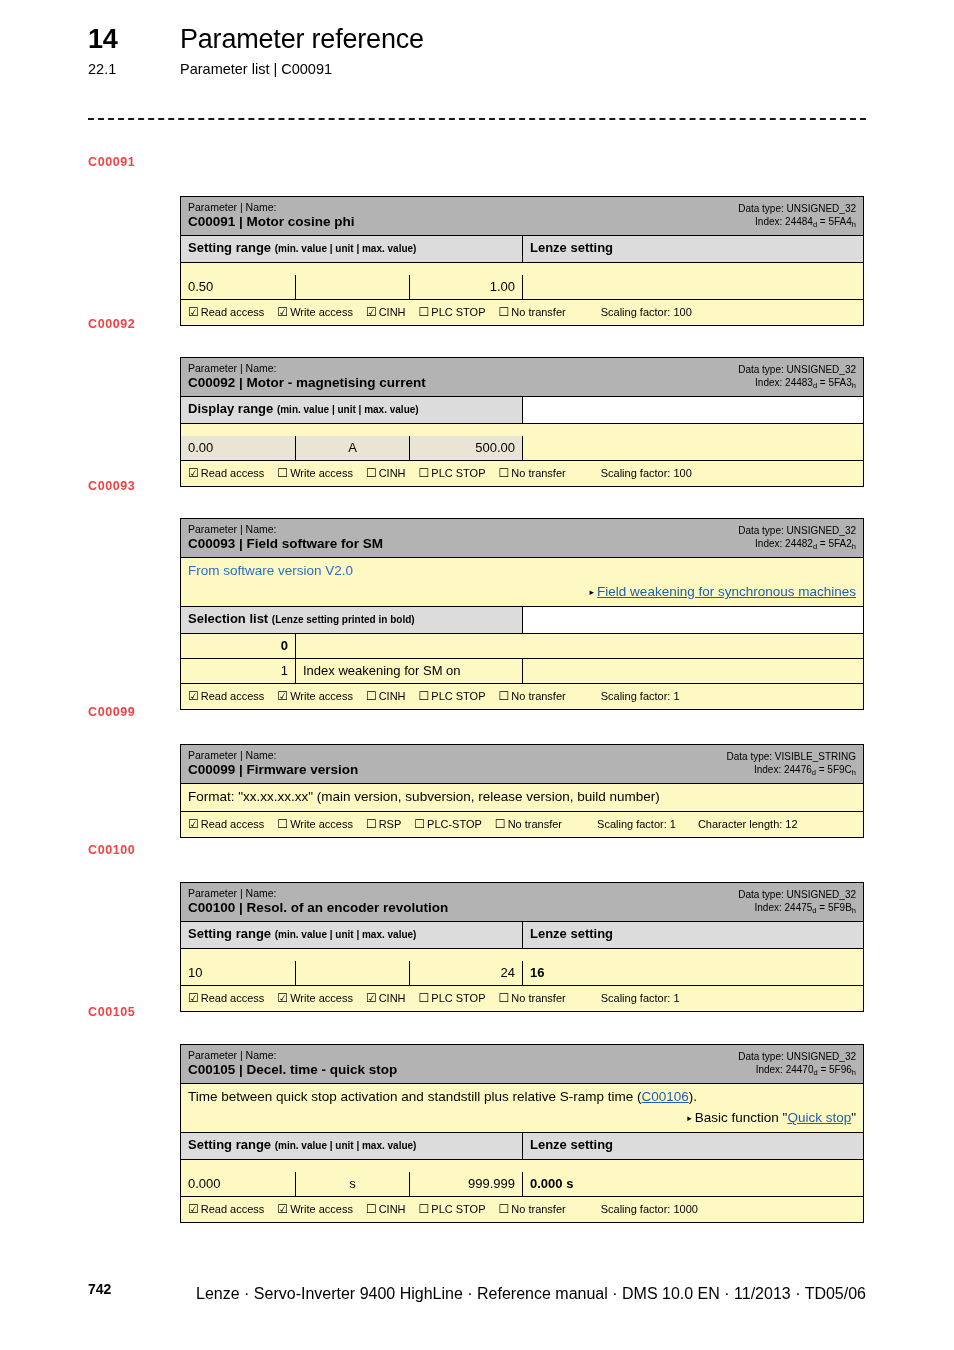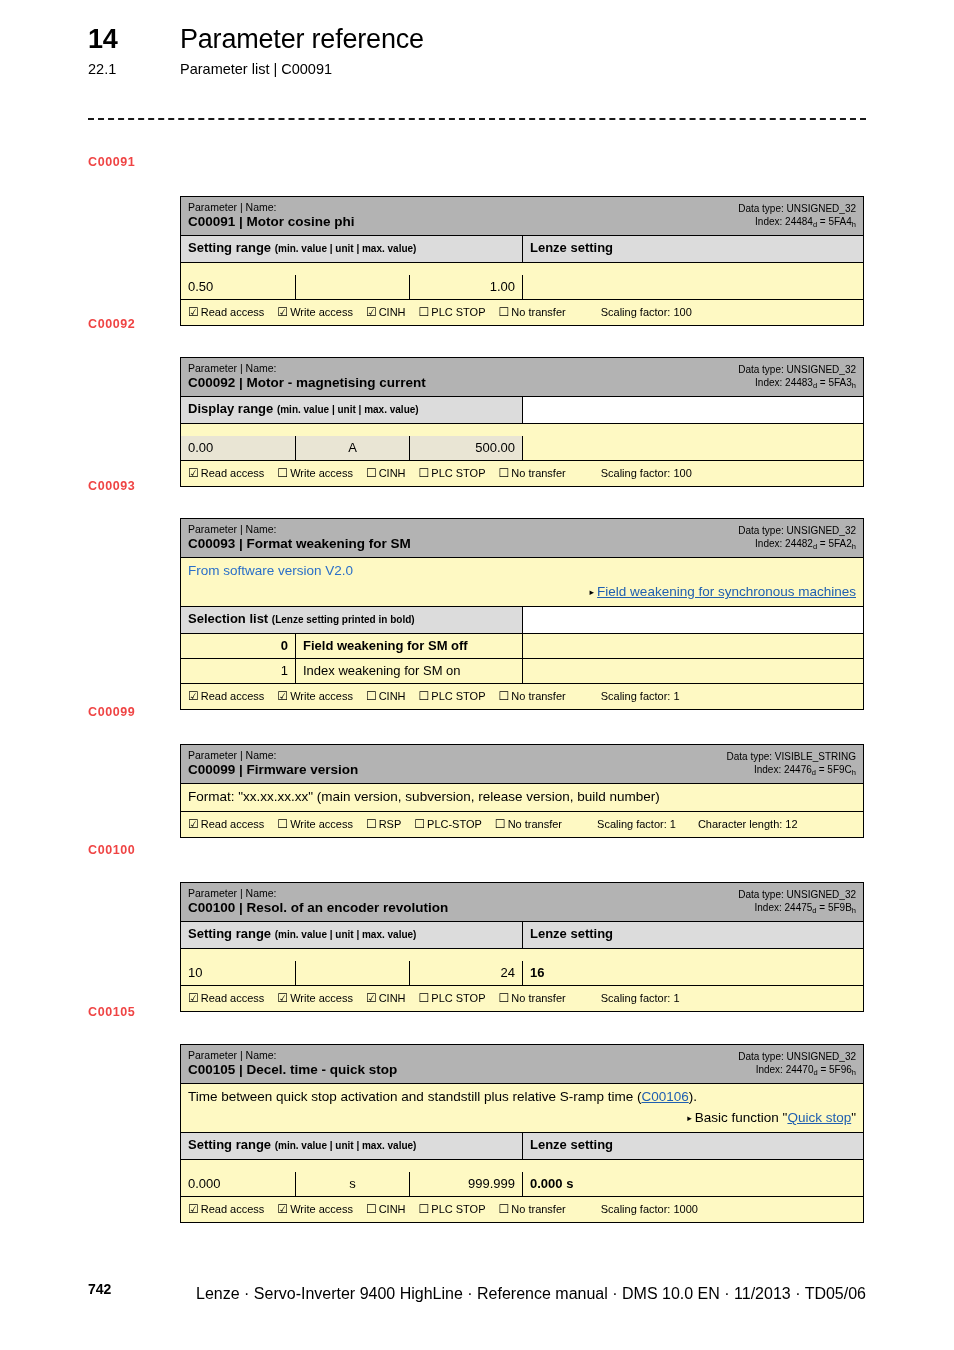"C00093 | Format weakening for" div.pt-name { text: Format weakening -> Field software }
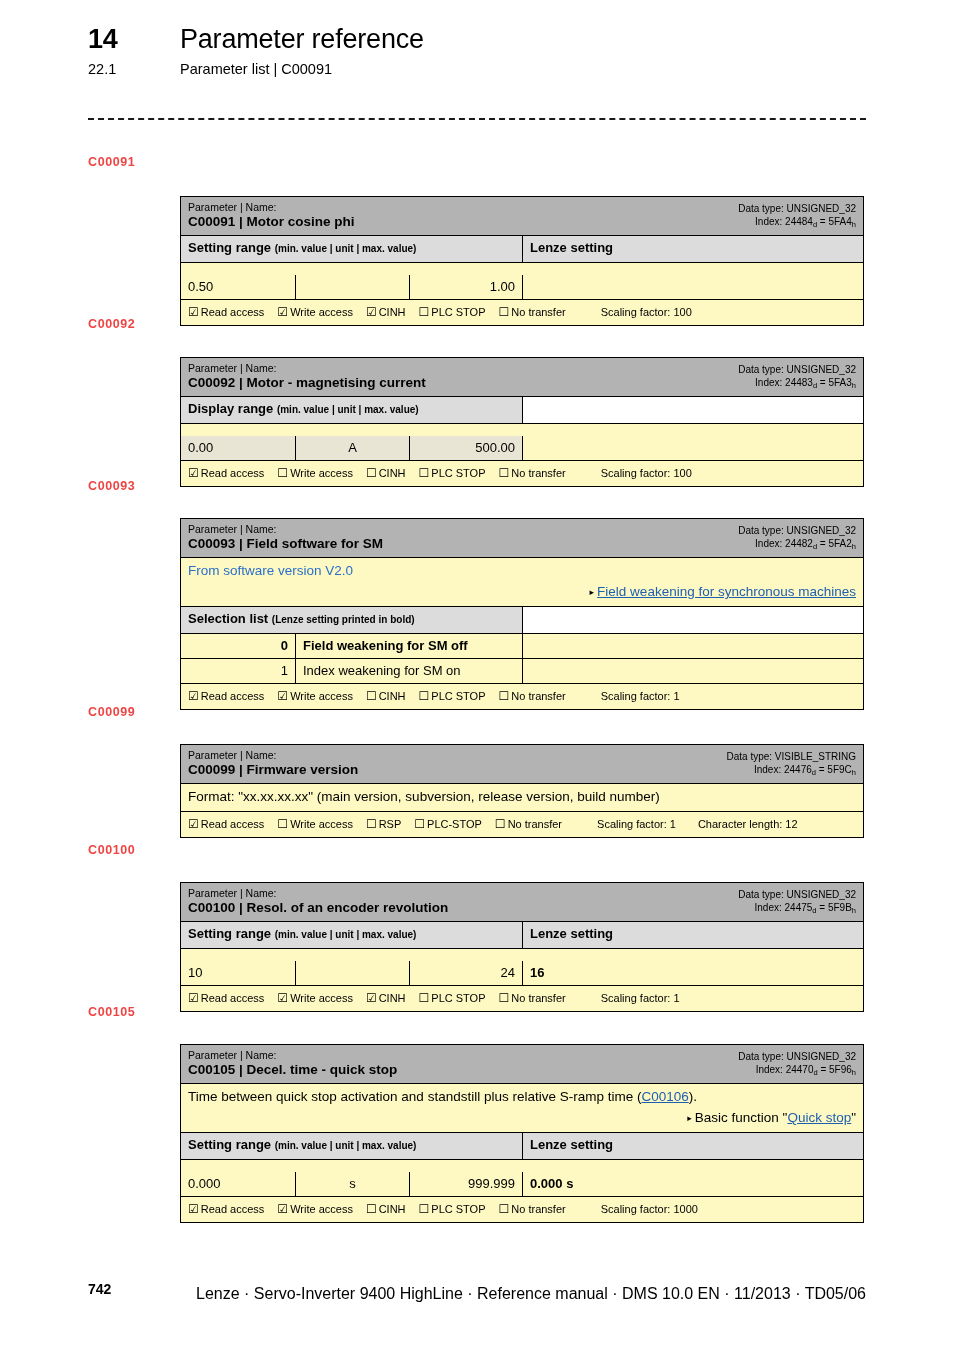"Field weakening for SM off" div.sel-text { html: <div>Field weakening for SM off</div> -> none }
